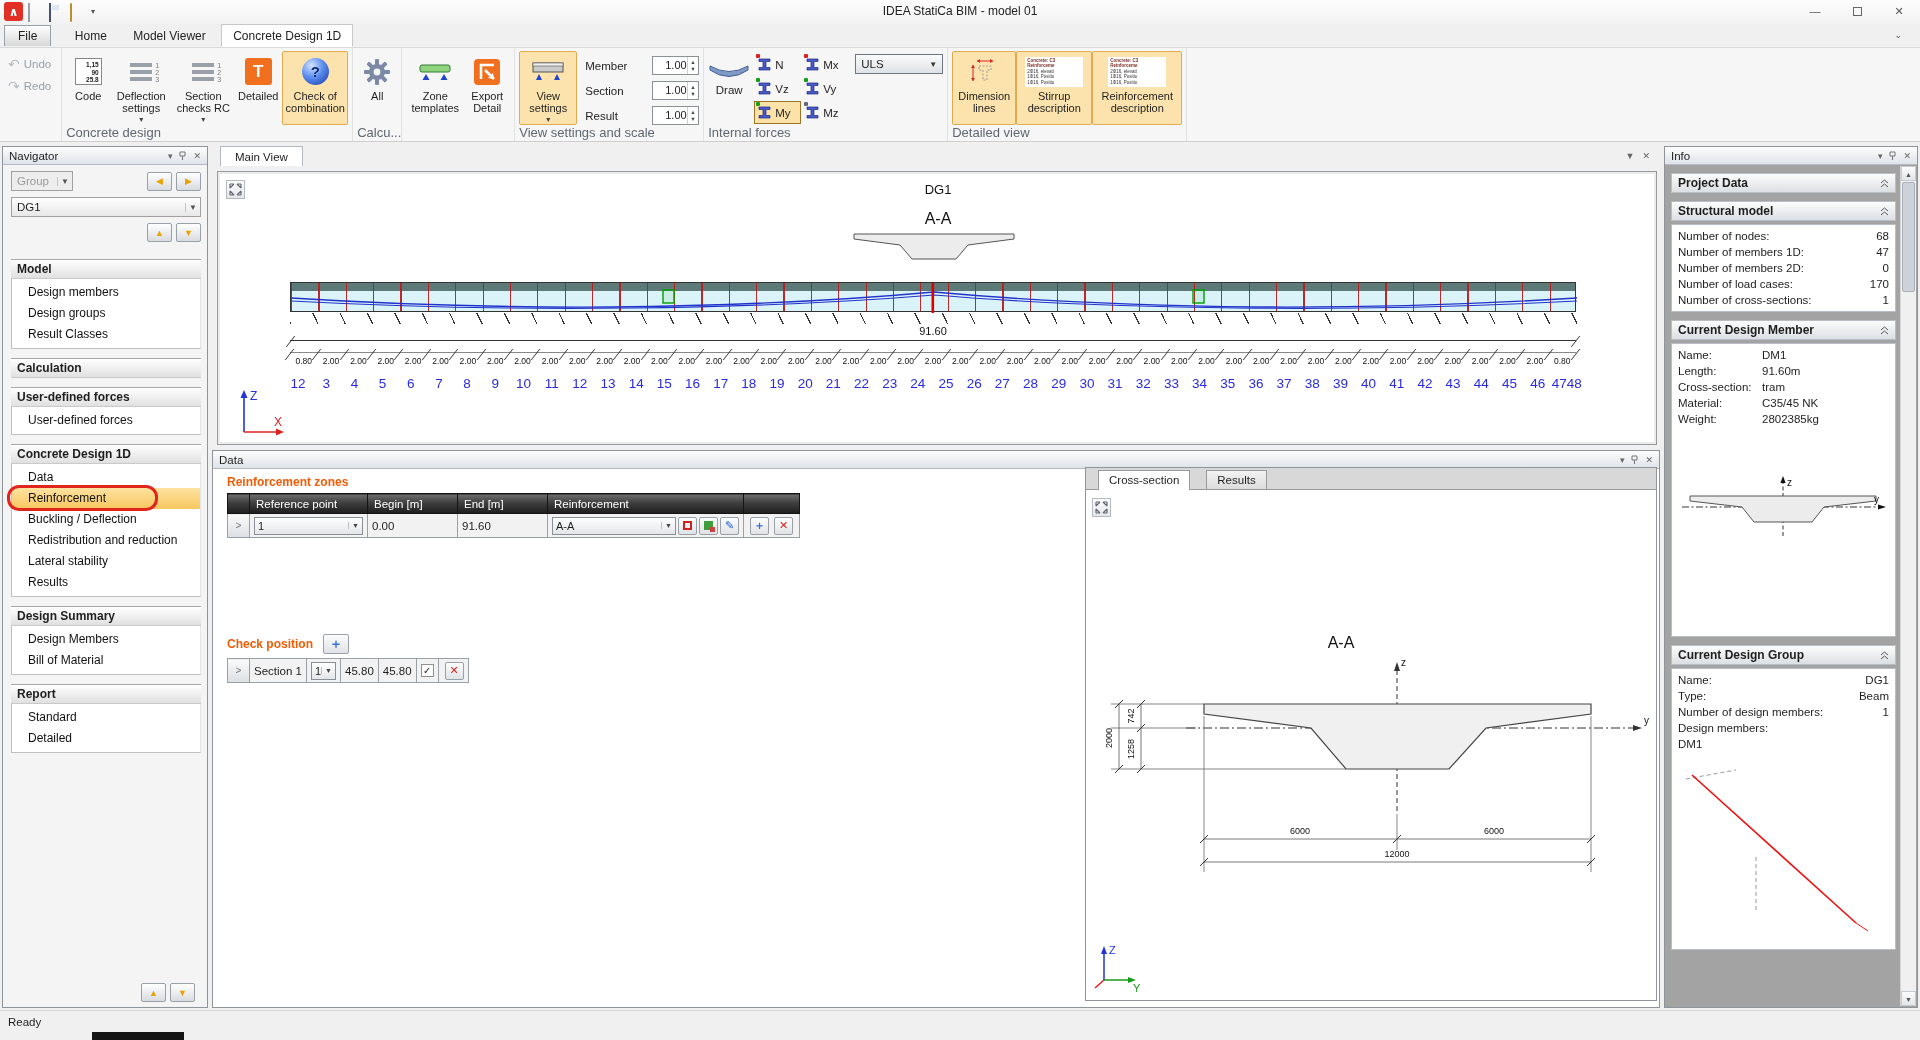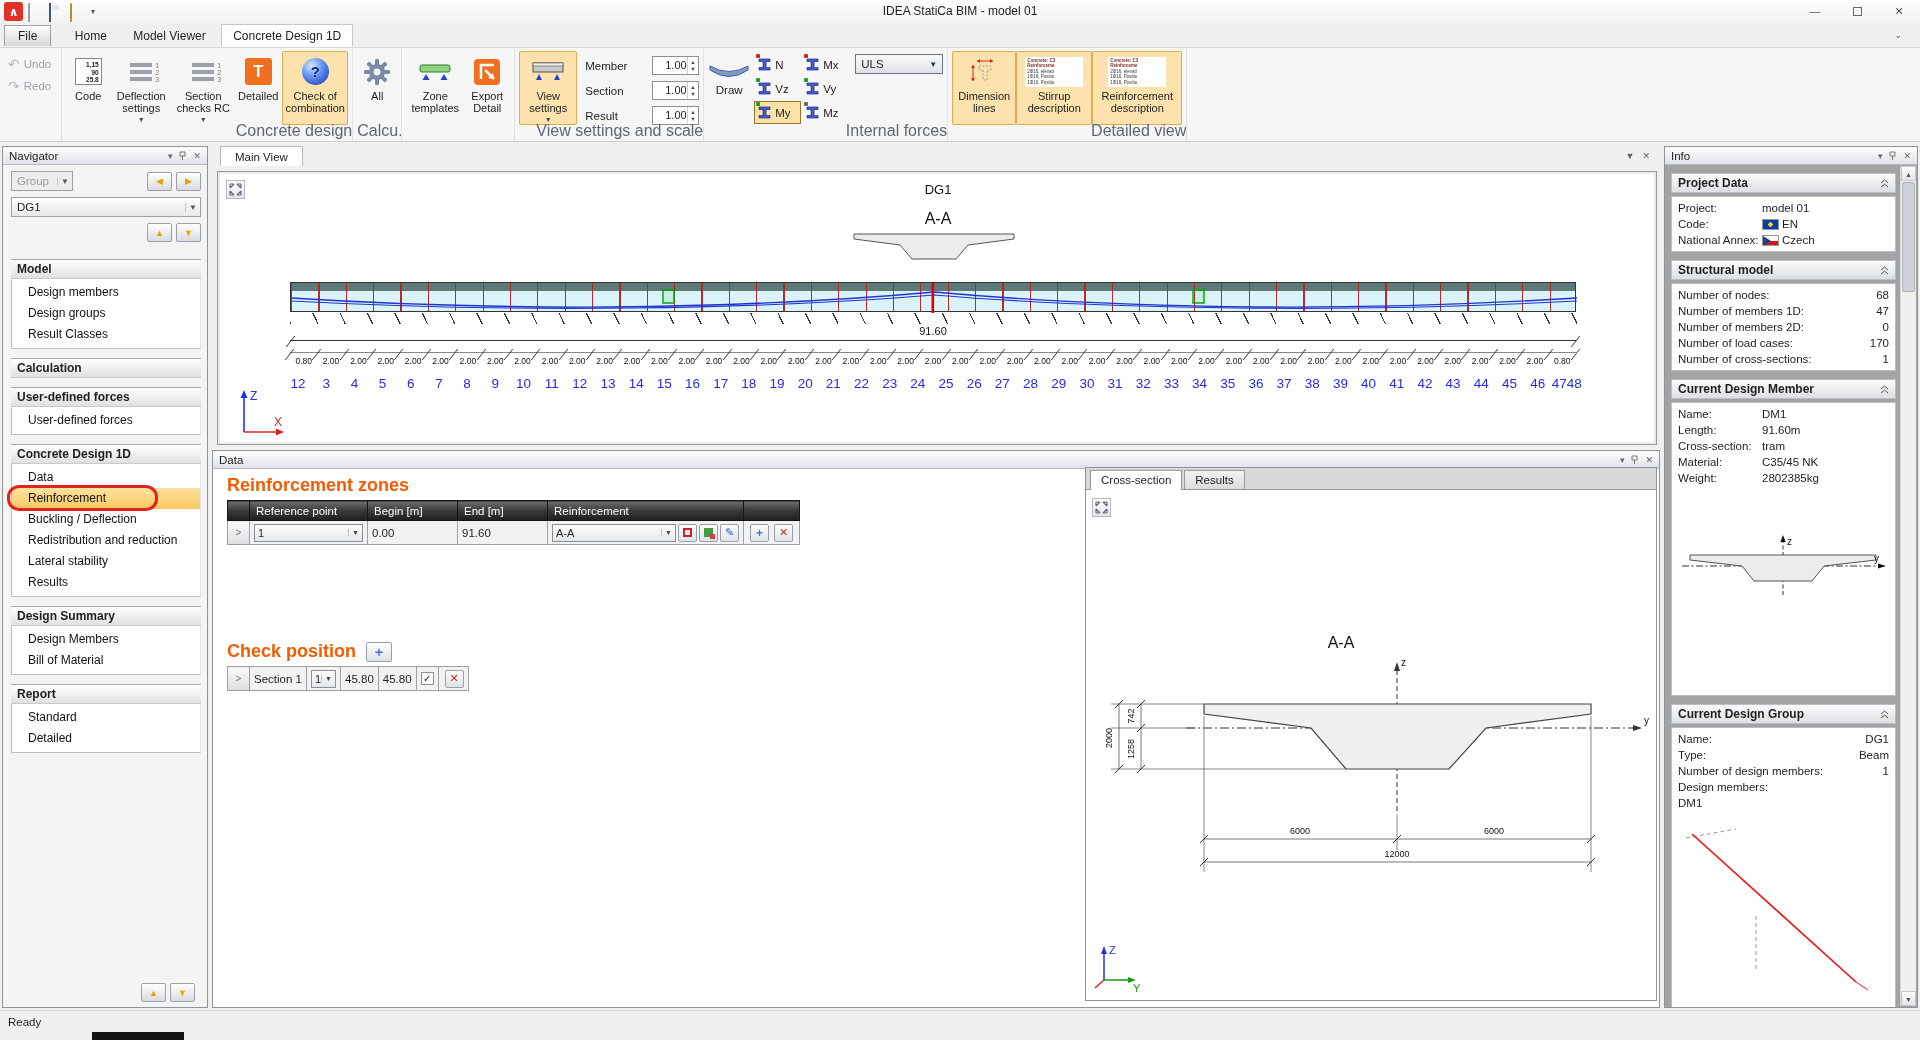"Concrete design" .glabel { font-size: 16px -> 13px; text-align: right -> left }
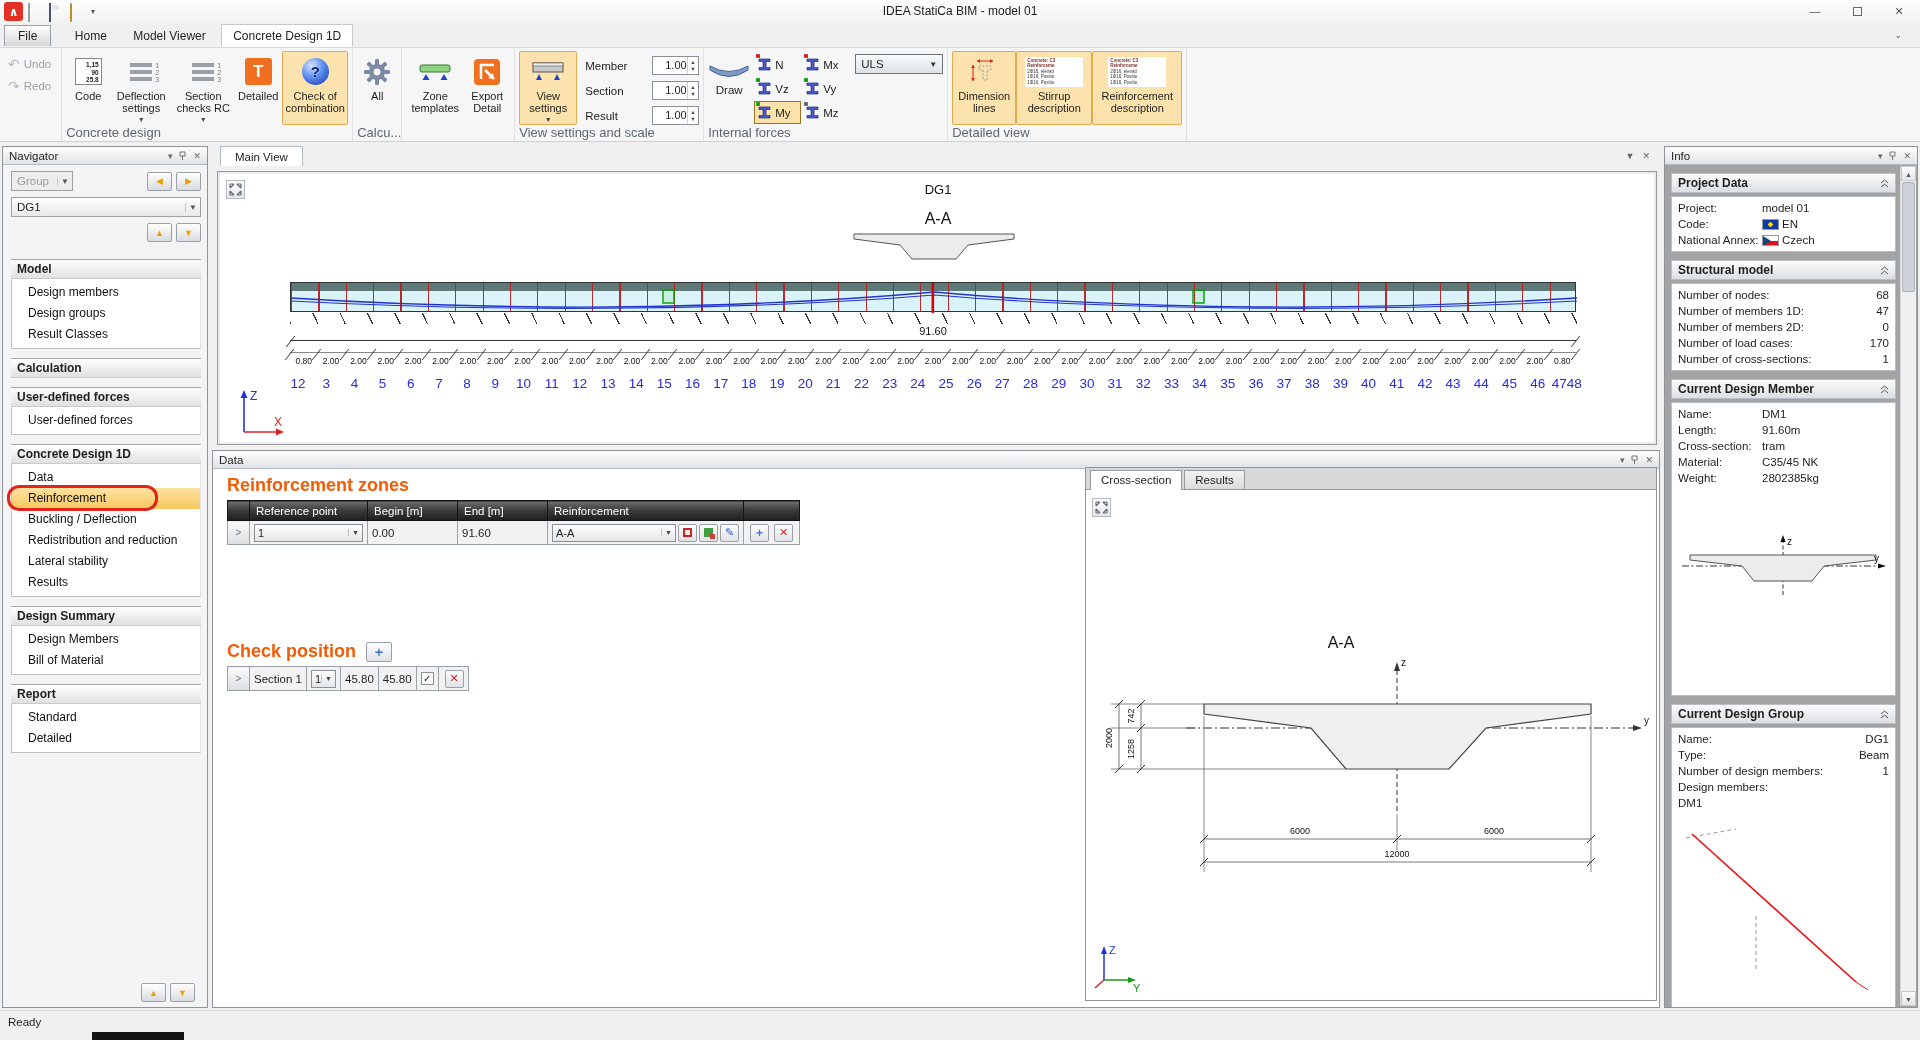"Project:" div.info-box { html: <div> <div> <span>Project:</span> <span>model 01</span> </div> <div> <span>Code:</span> <span></span> <span>EN</span> </div> <div> <span>National Annex:</span> <span></span> <span>Czech</span> </div> </div> -> none }
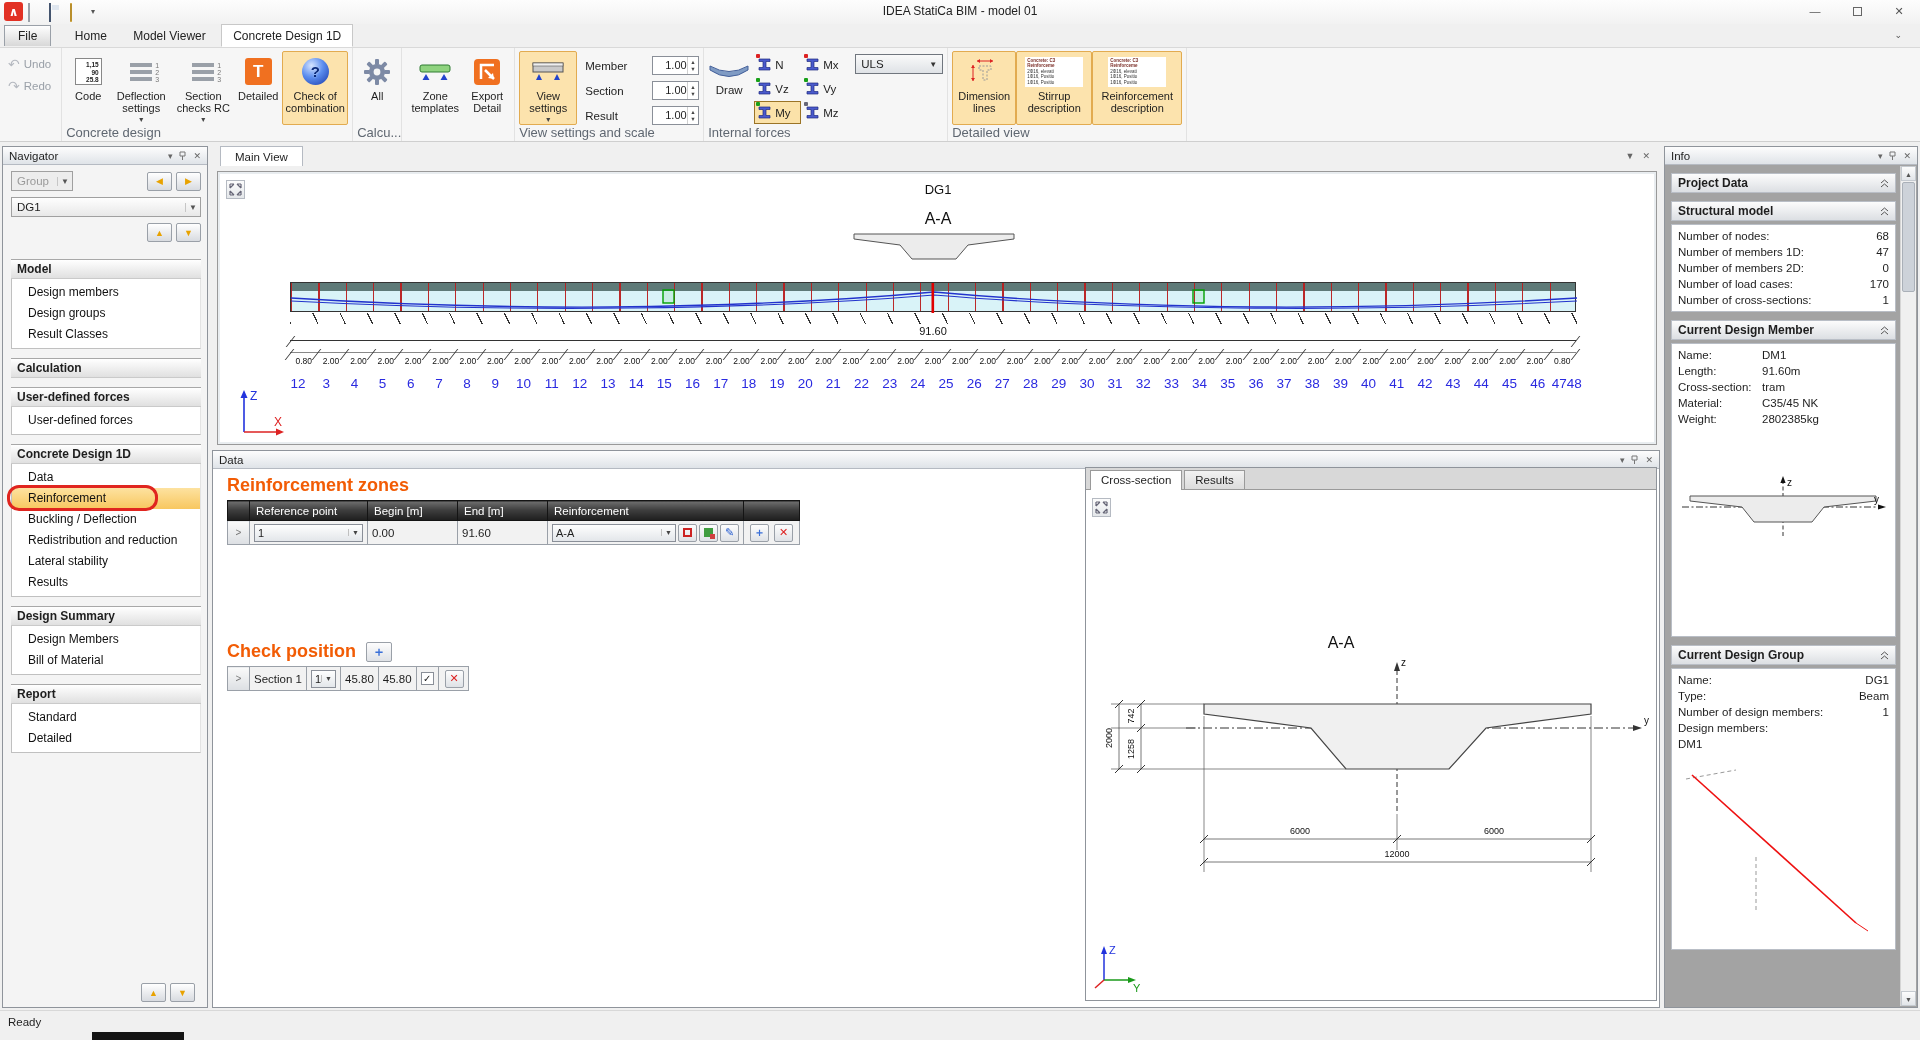"Reinforcement zones" .orange-title { font-size: 18px -> 12px }
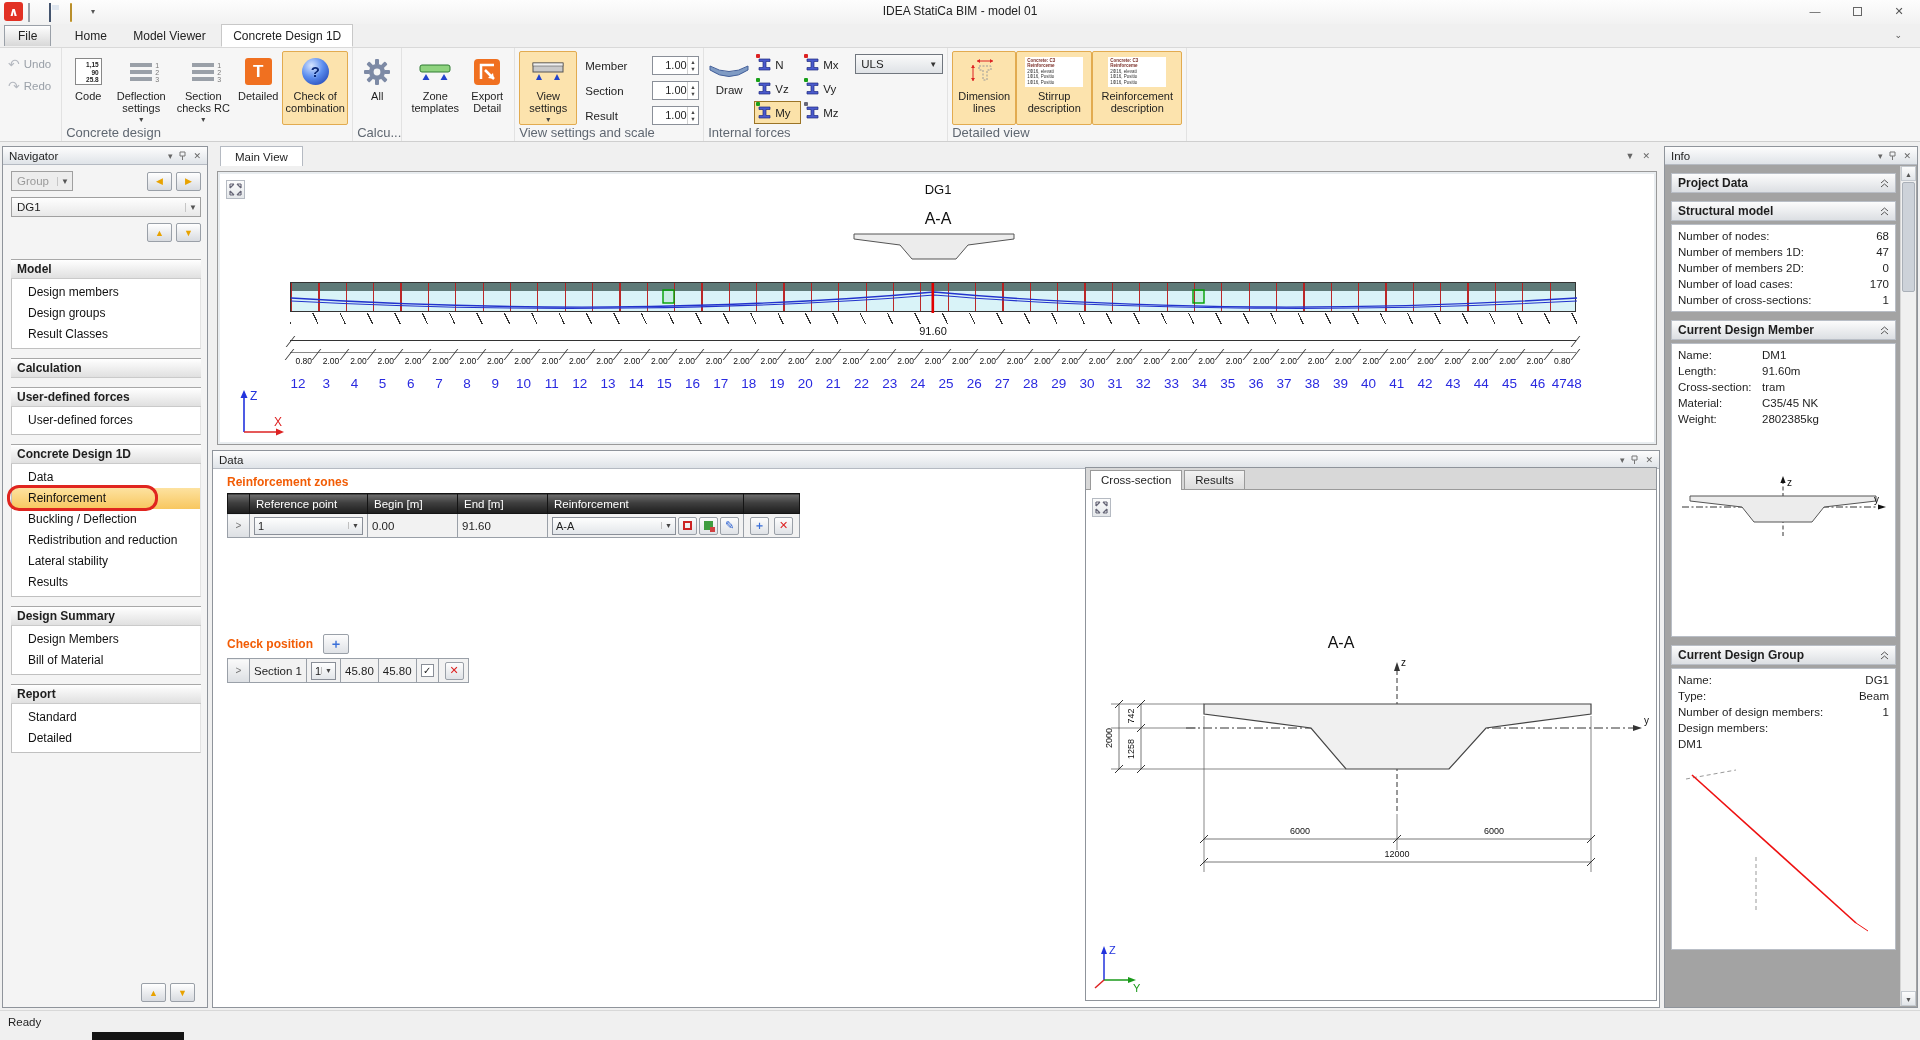"Cross-section" #cs-tabs { gap: 2px -> 16px; padding-left: 4px -> 12px }
